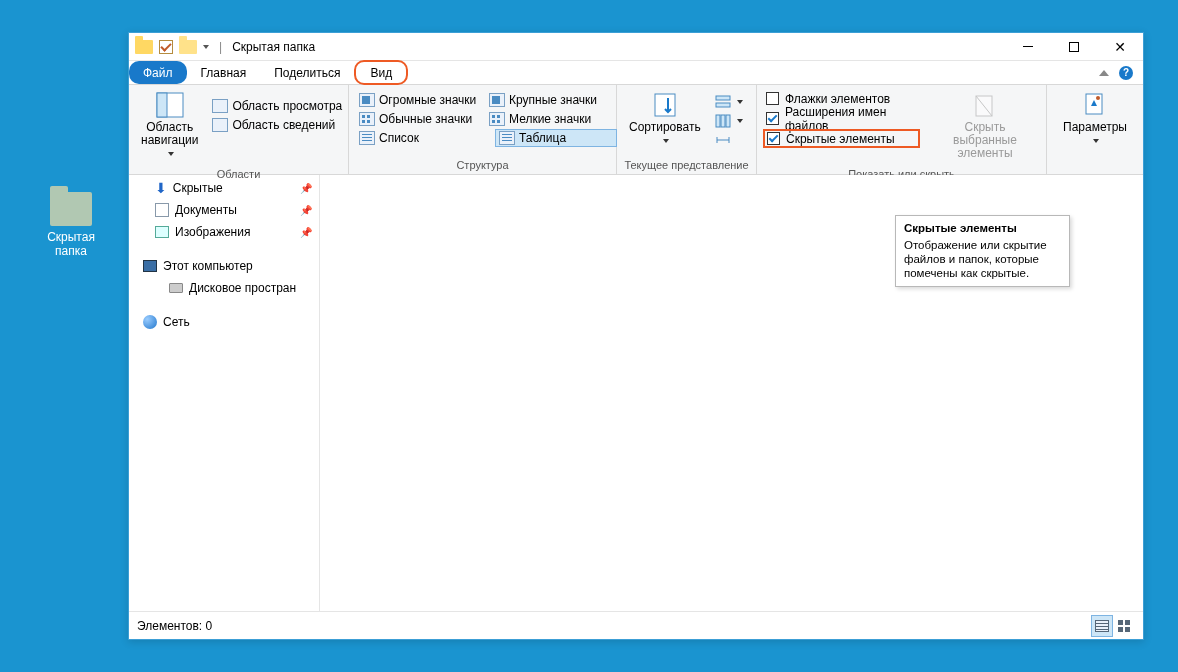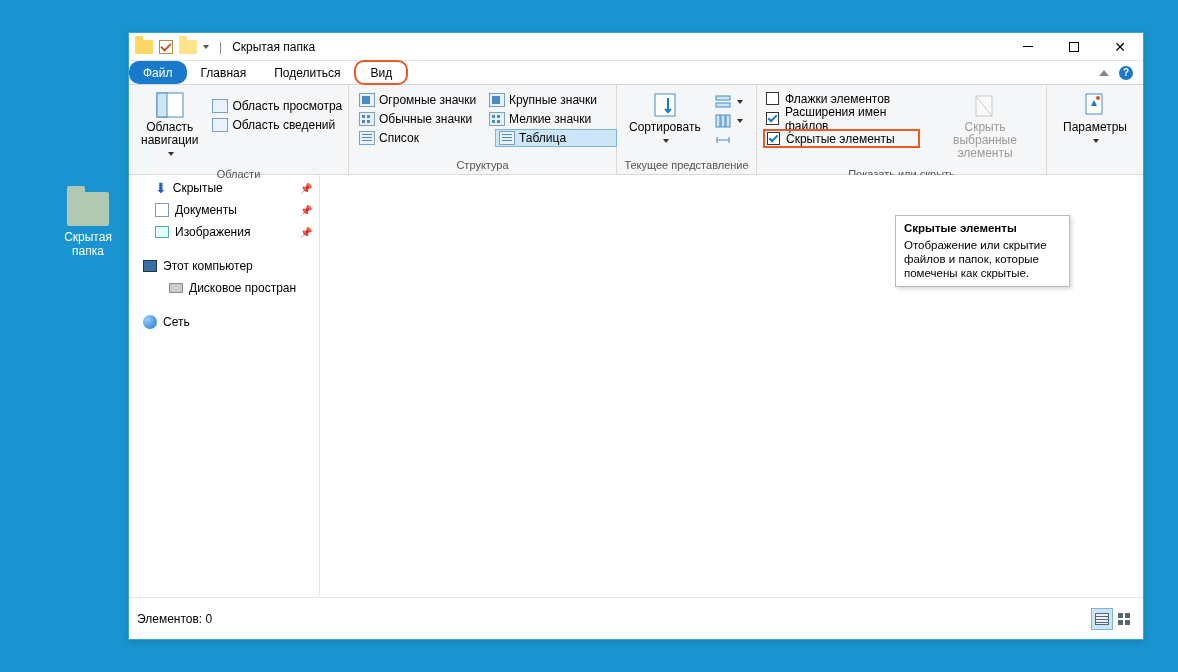"Скрытая" .desktop-icon { left: 58px -> 41px }
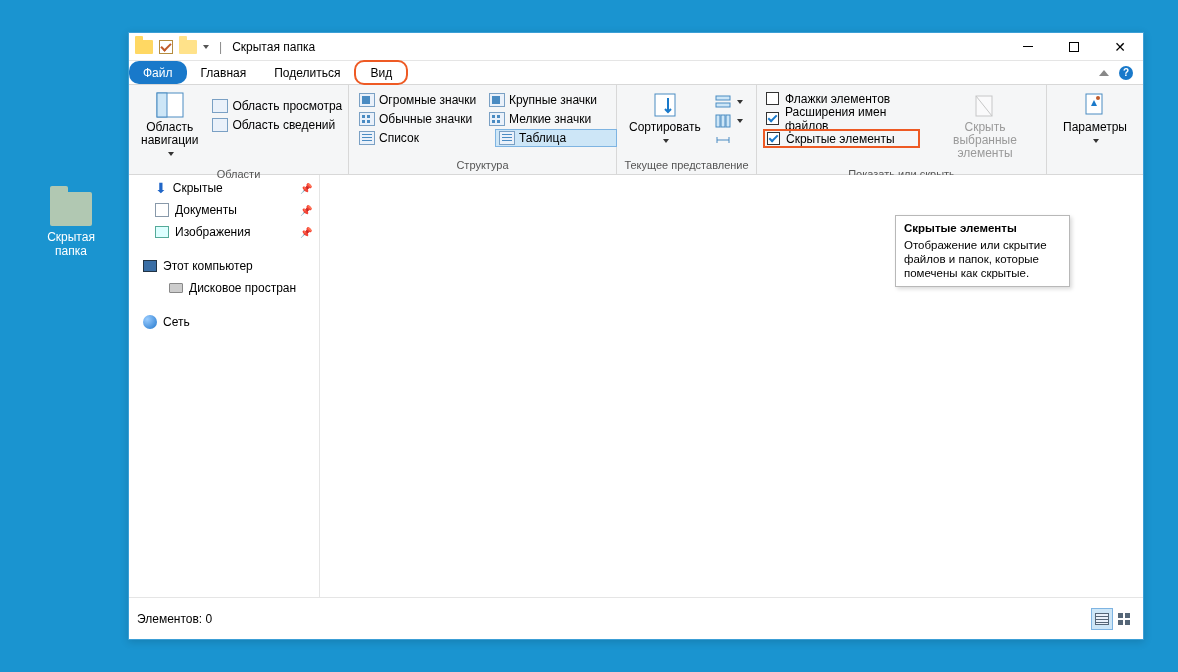"Элементов: 0" .statusbar { height: 42px -> 28px }
